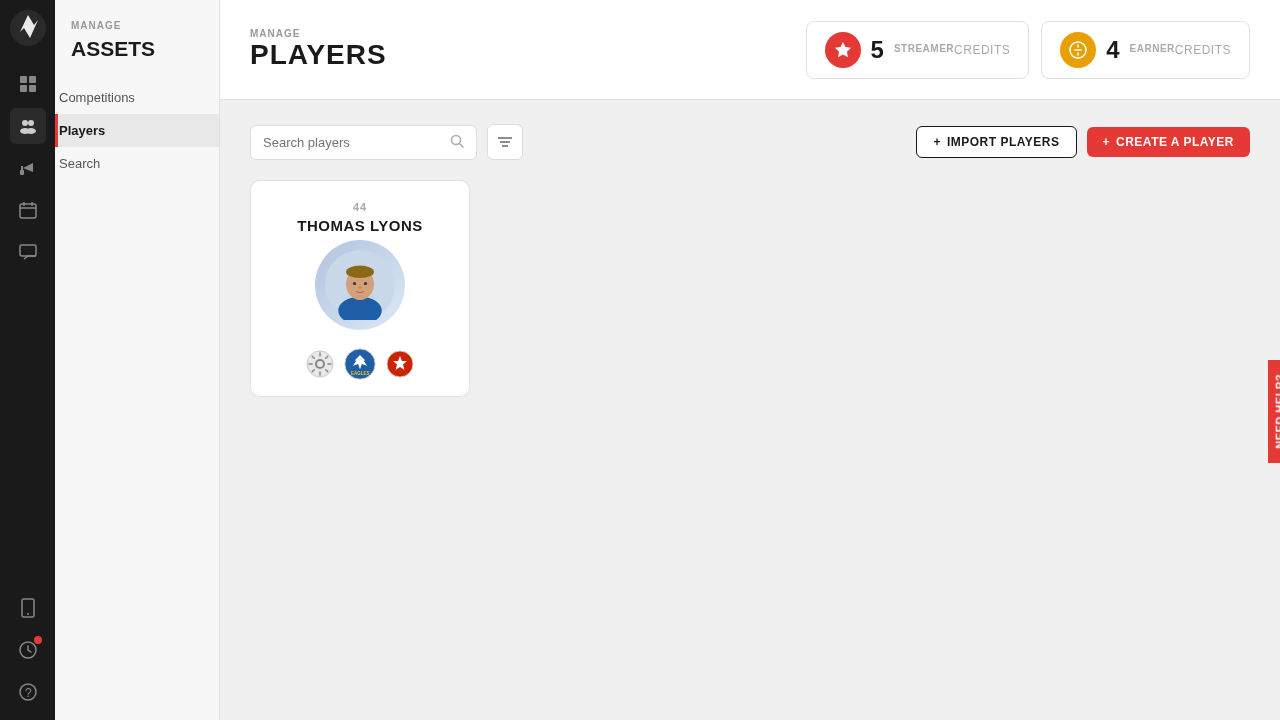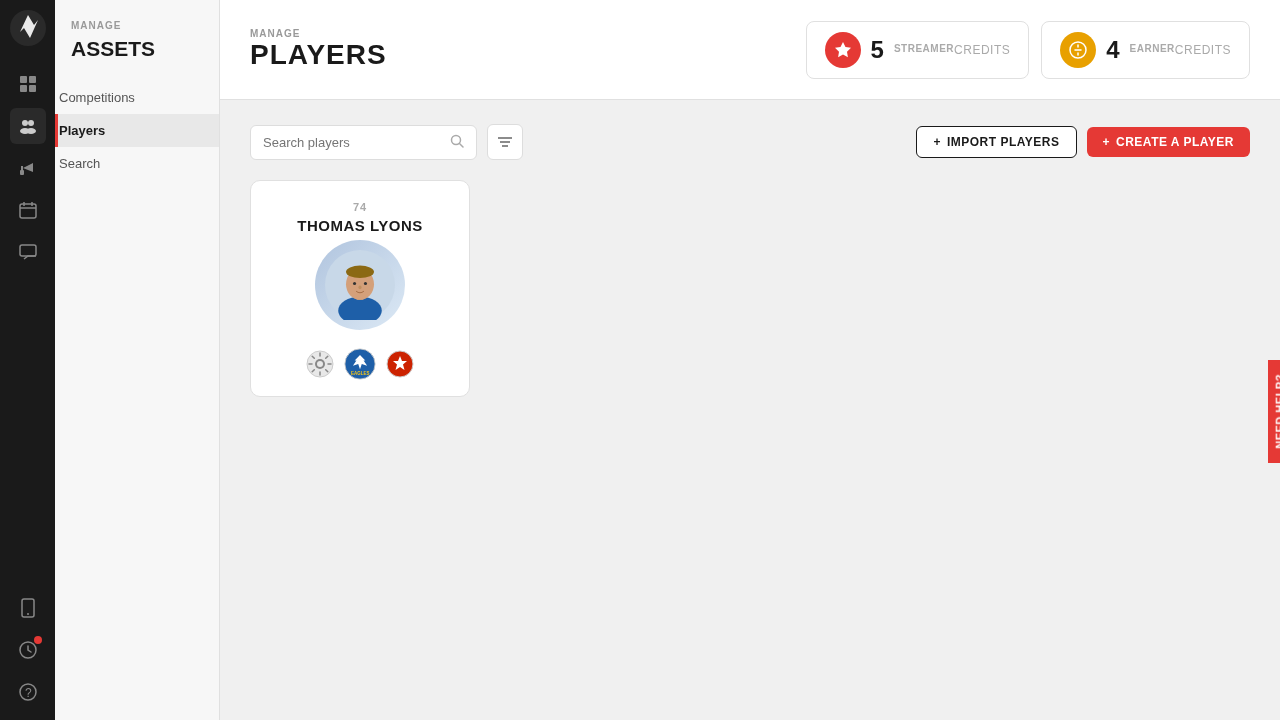"74" div.player-number { text: 74 -> 44 }
